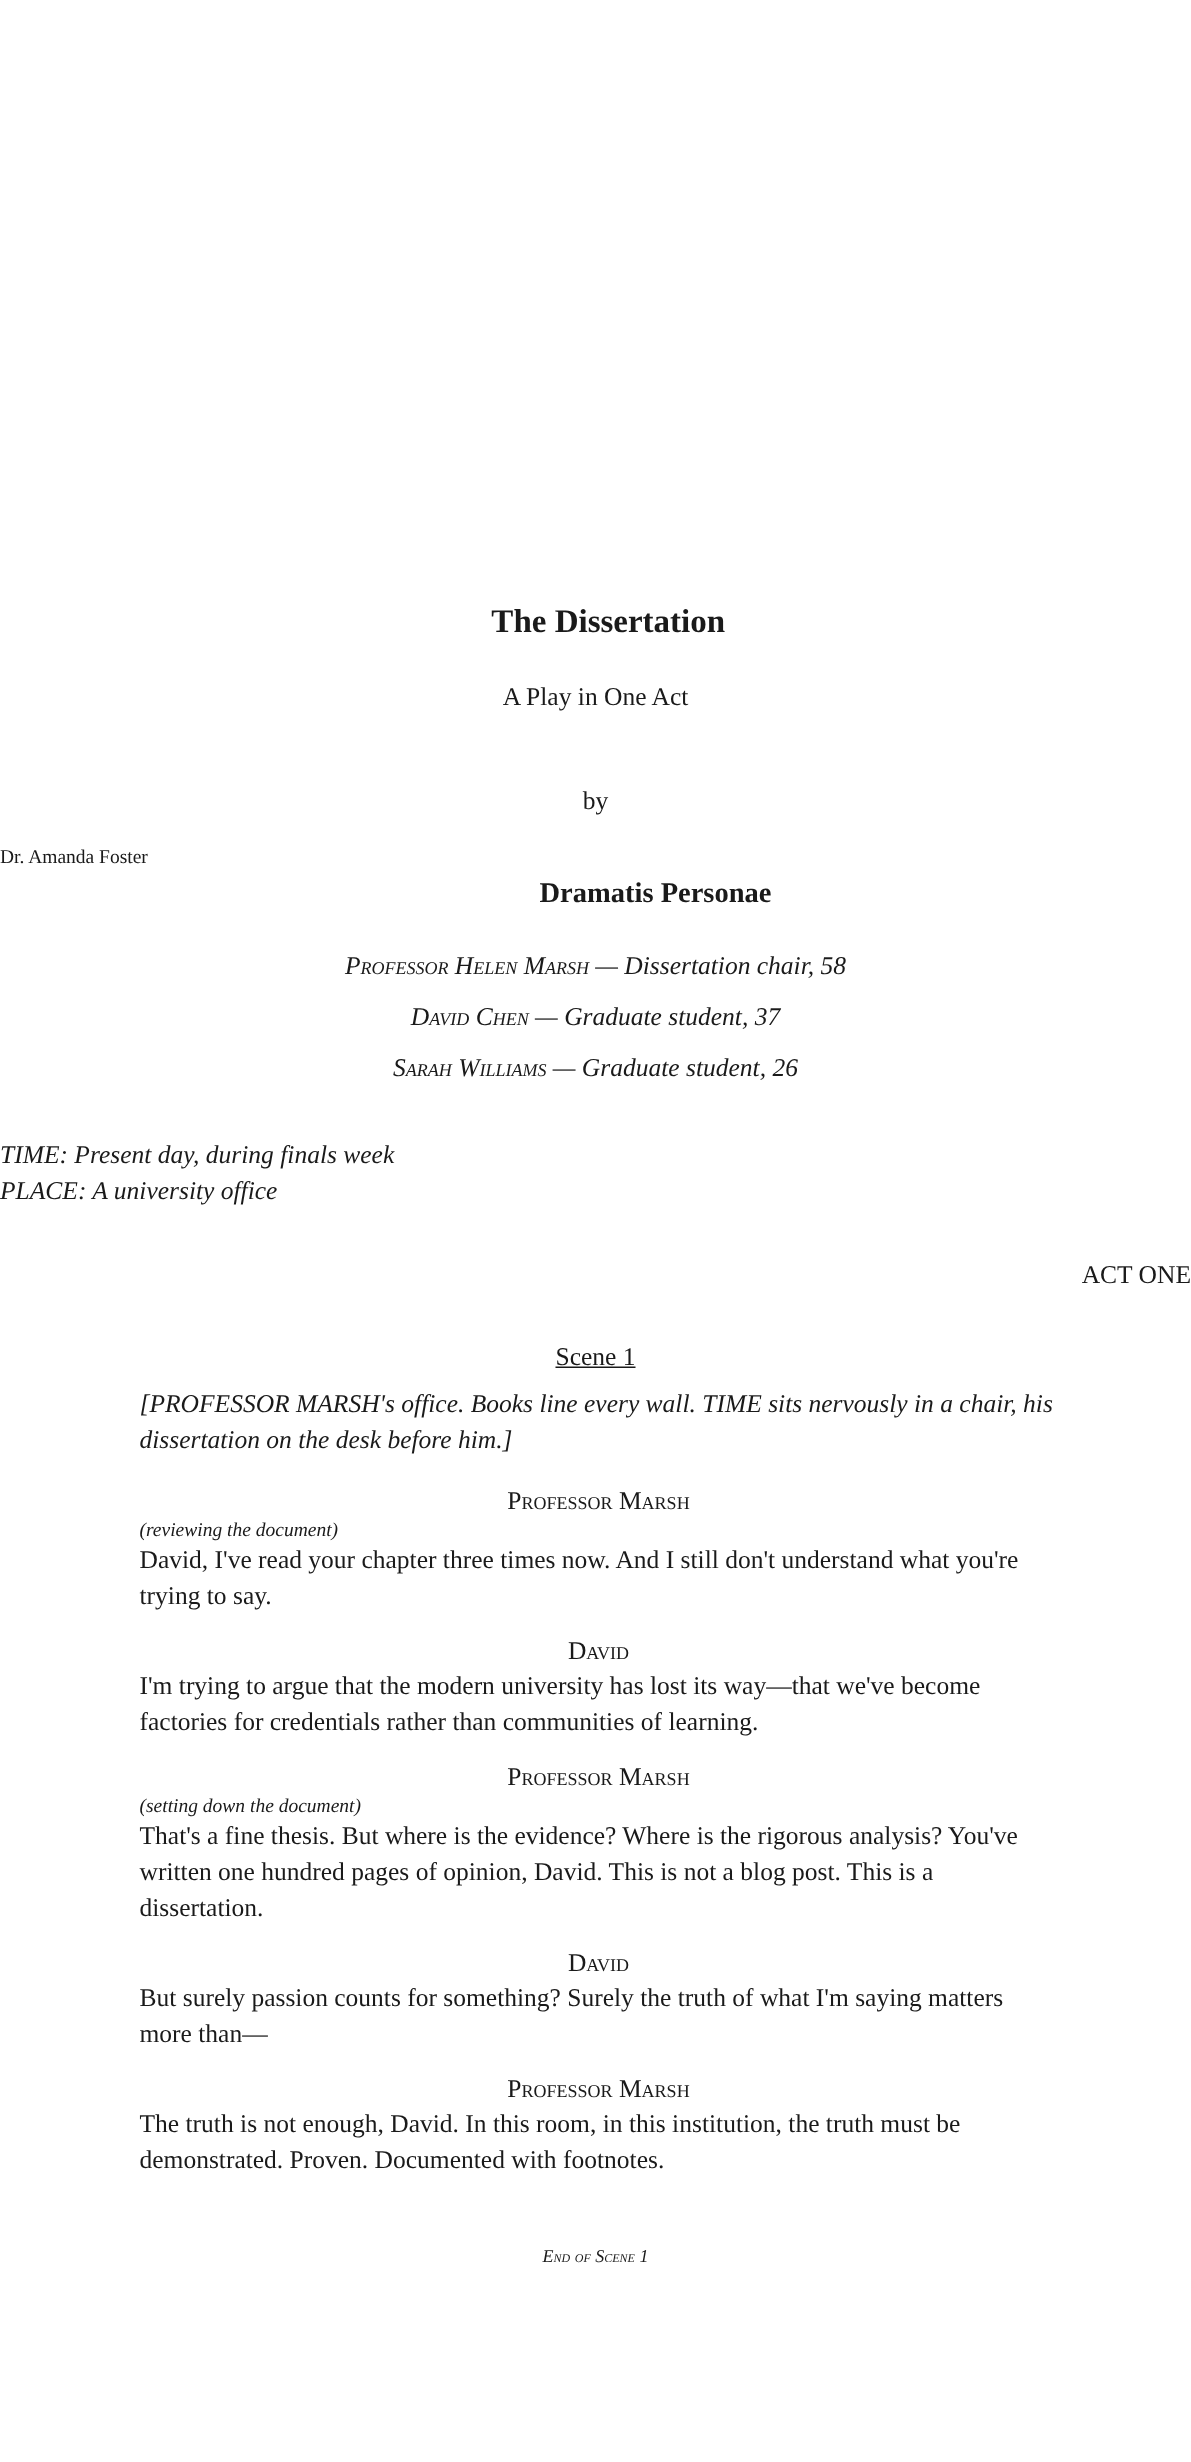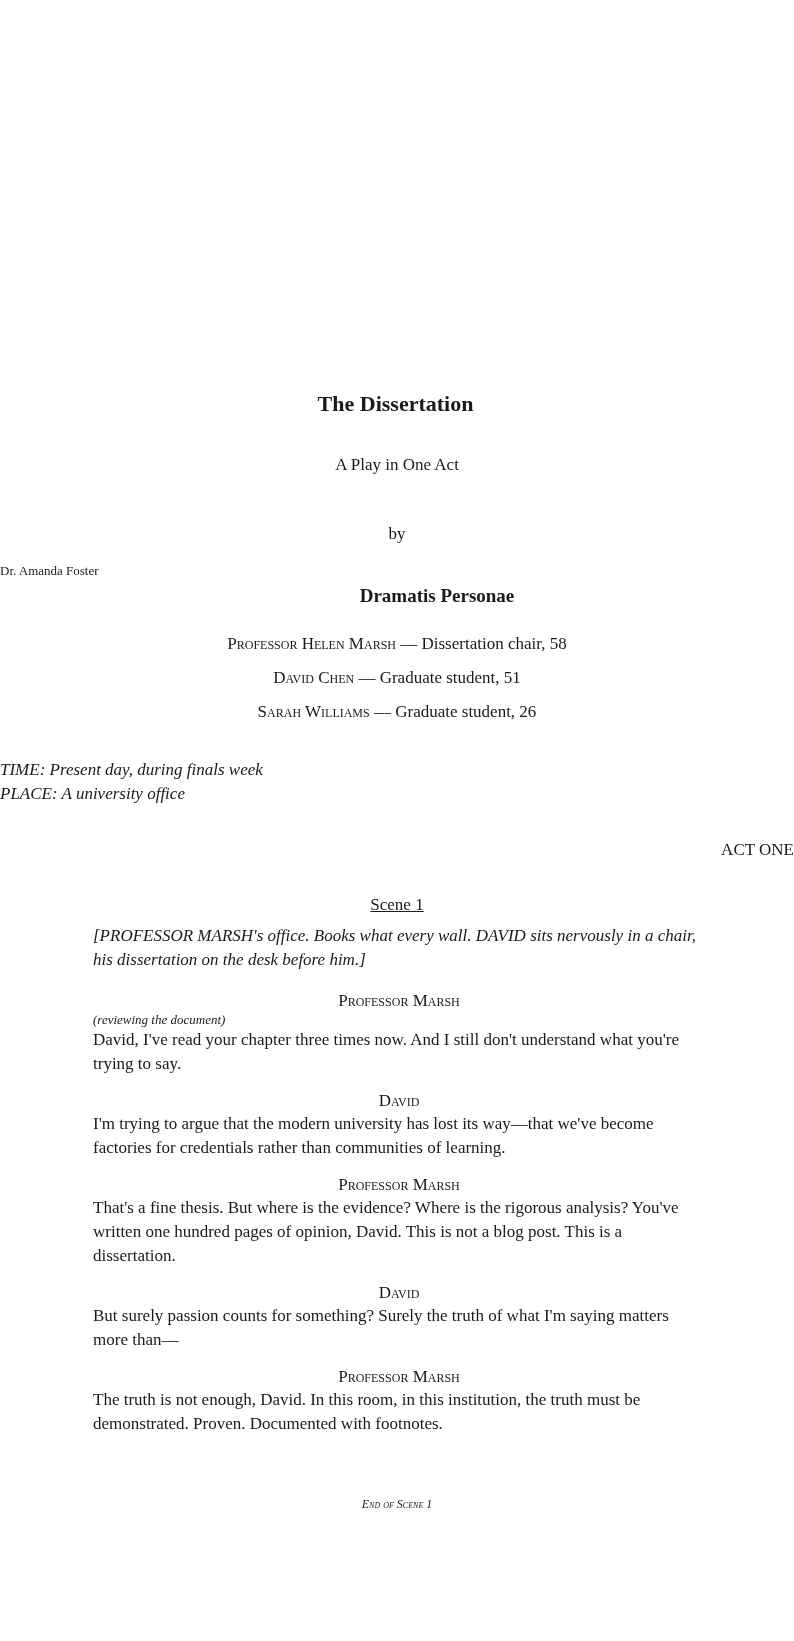"The Dissertation" .title { margin: 6px -> 16px }
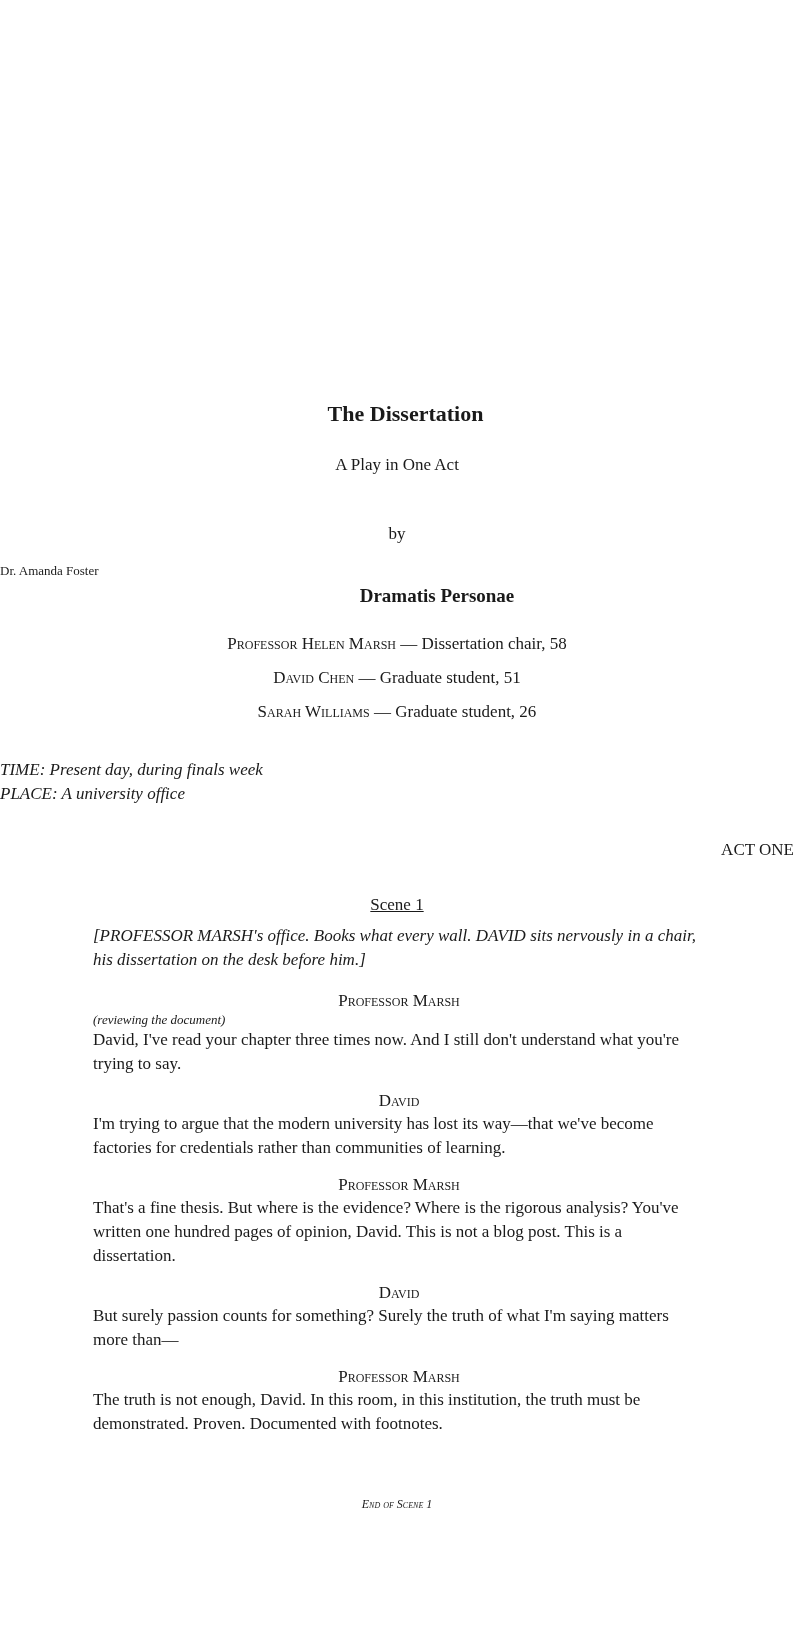"Professor Helen Marsh — Dissertation" .cast li { font-style: none -> italic }
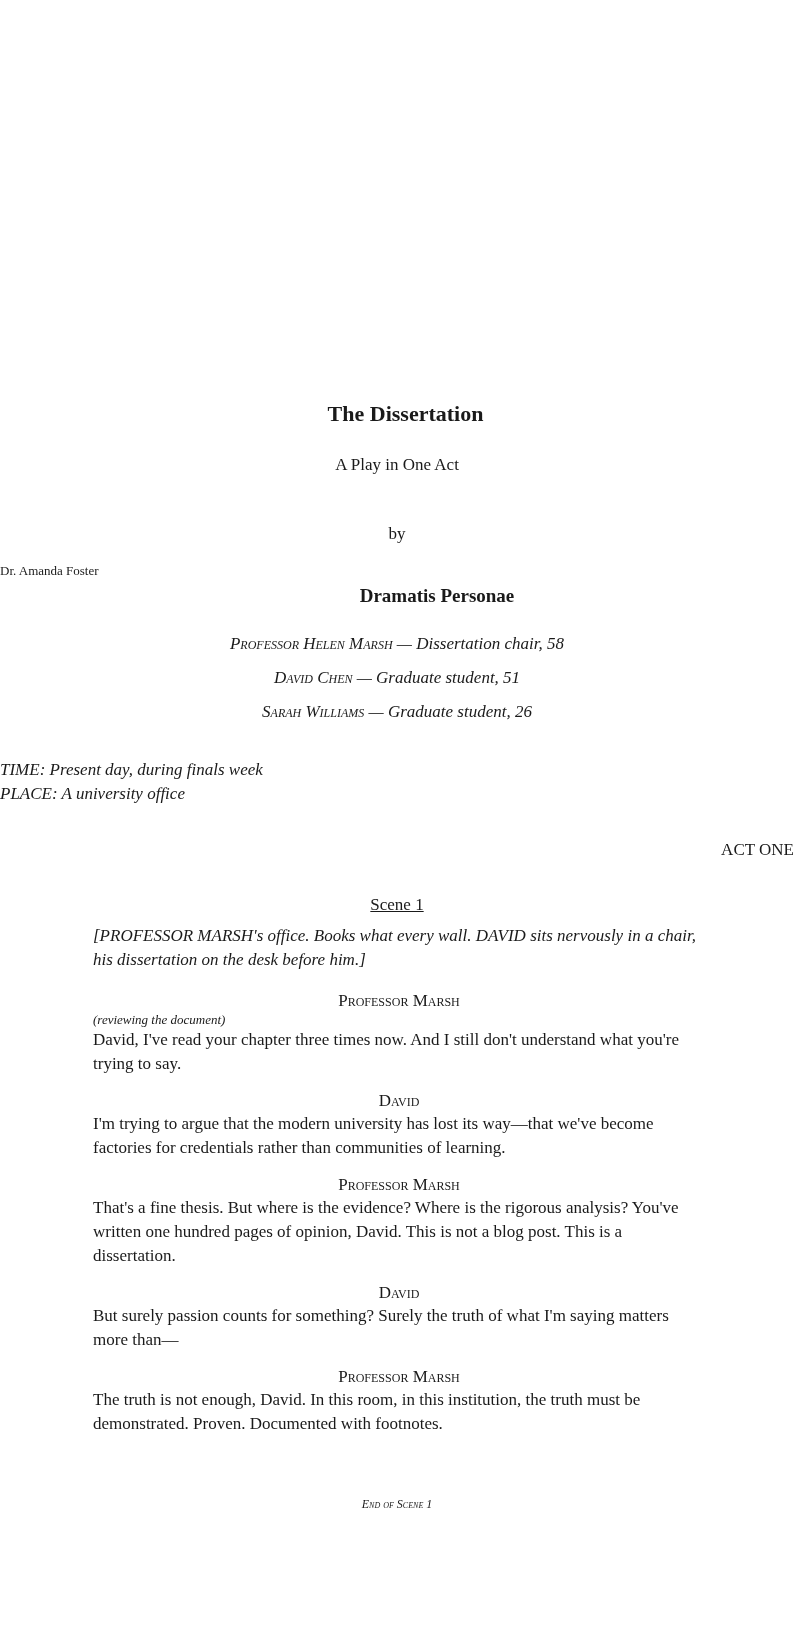"Graduate student, 51" span { text: 51 -> 37 }
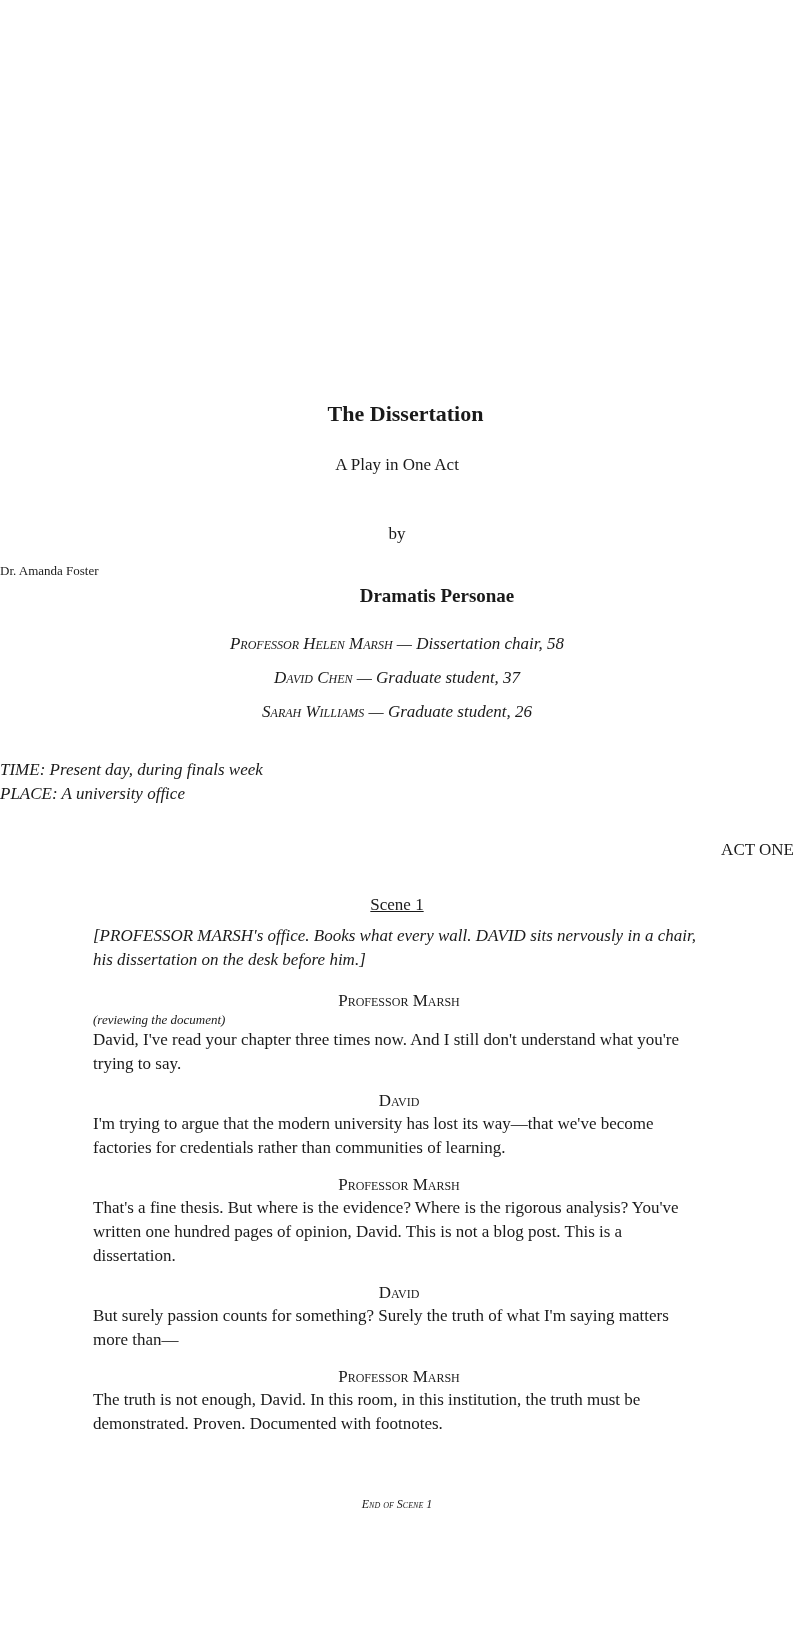"[PROFESSOR MARSH's office. Books what" p.stage-direction { text: what every wall. DAVID -> line every wall. TIME }
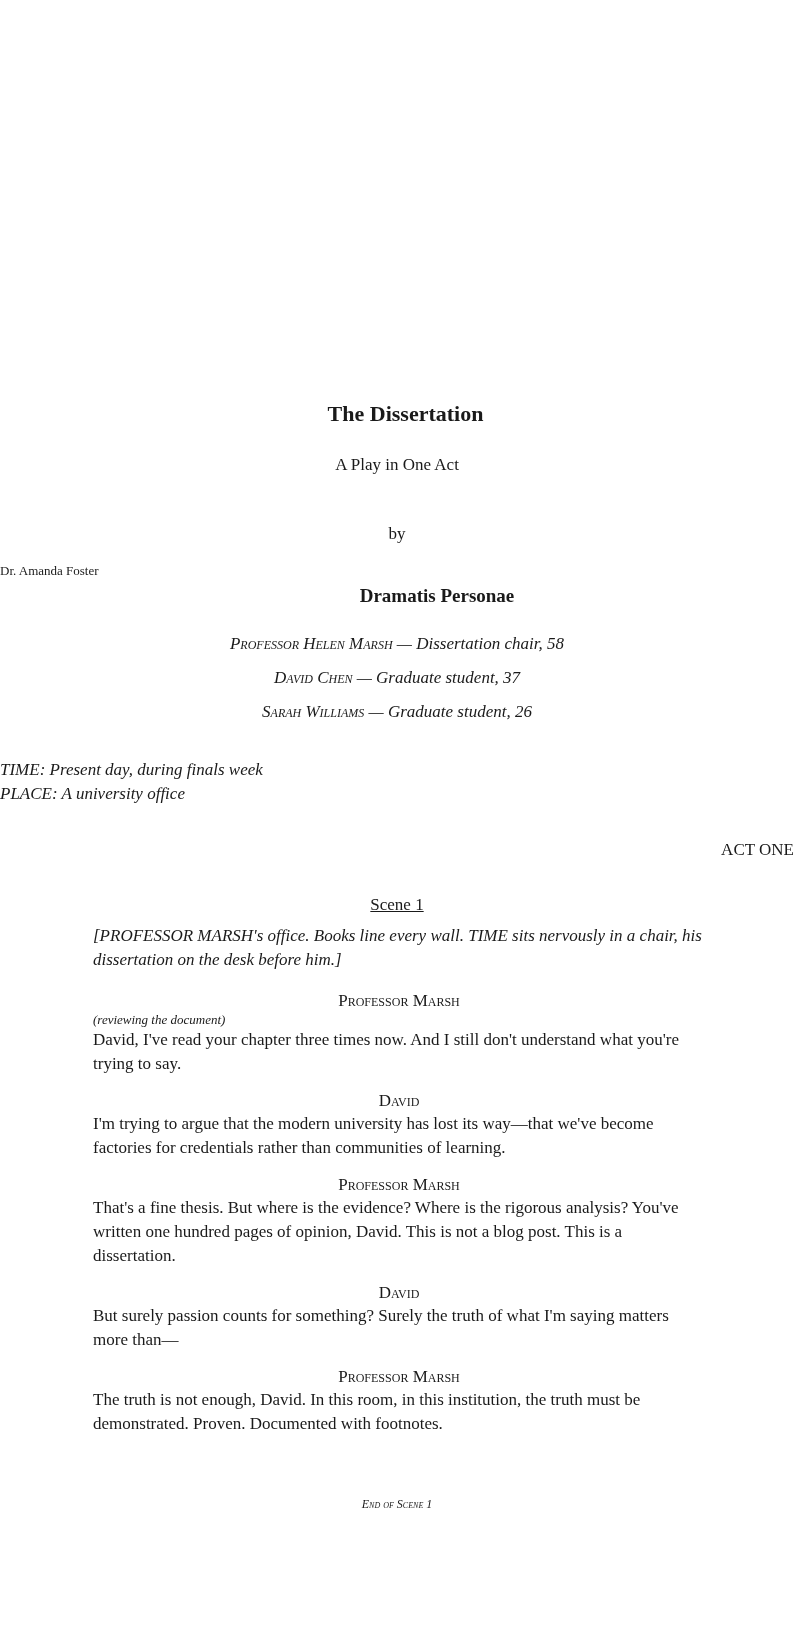"(setting down the document)" div.paren { html: none -> <div>(setting down the document)</div> }
